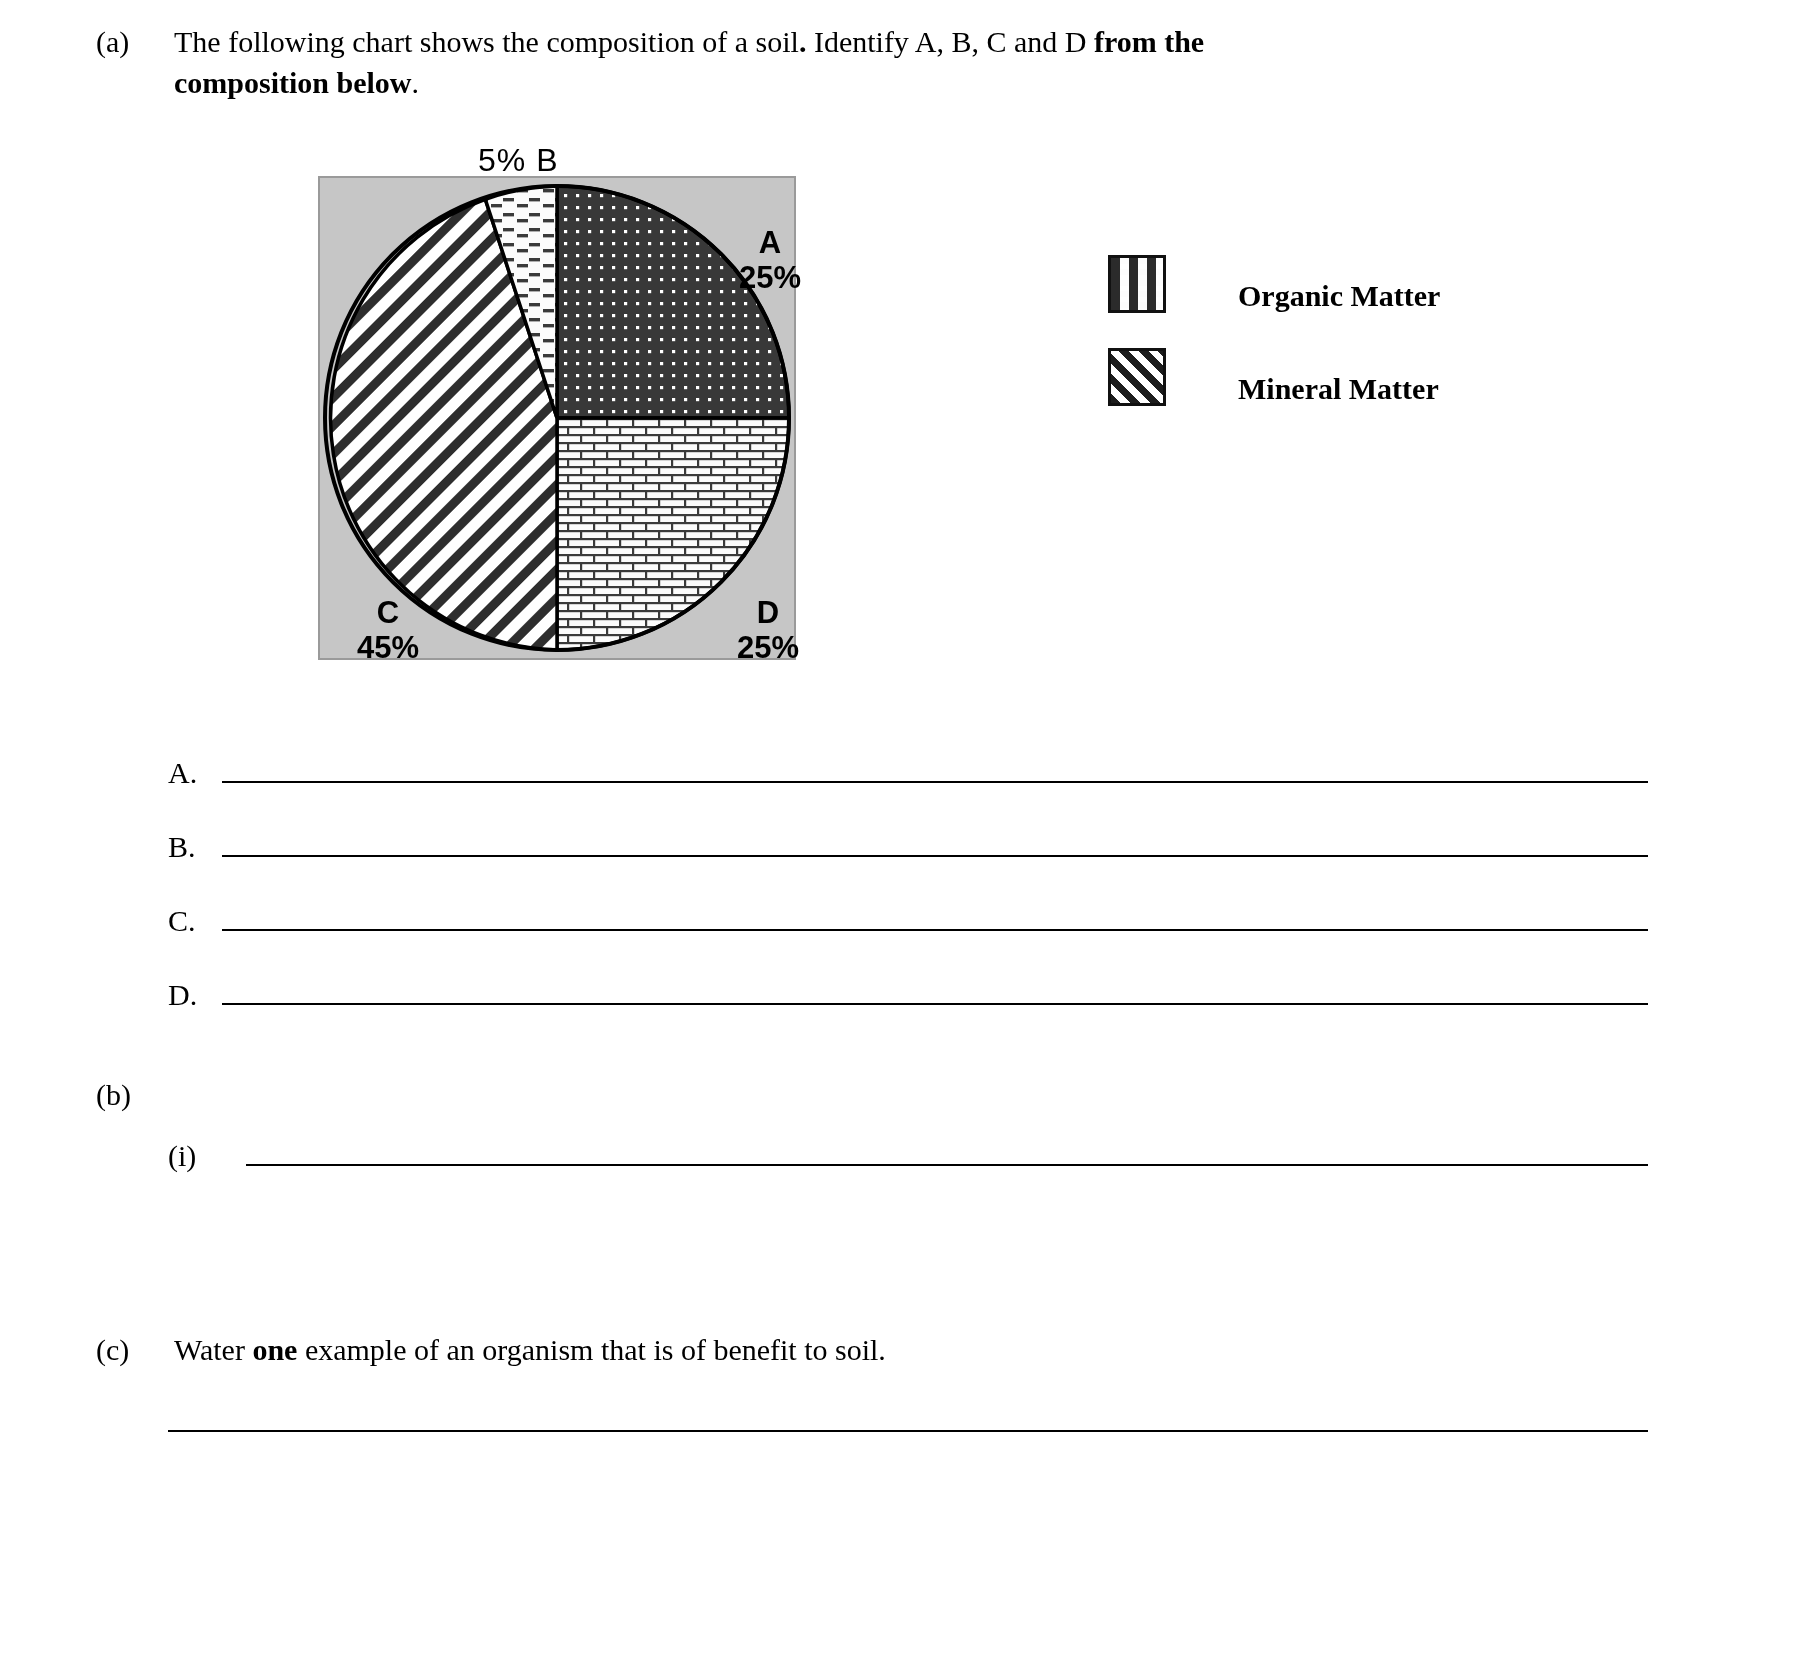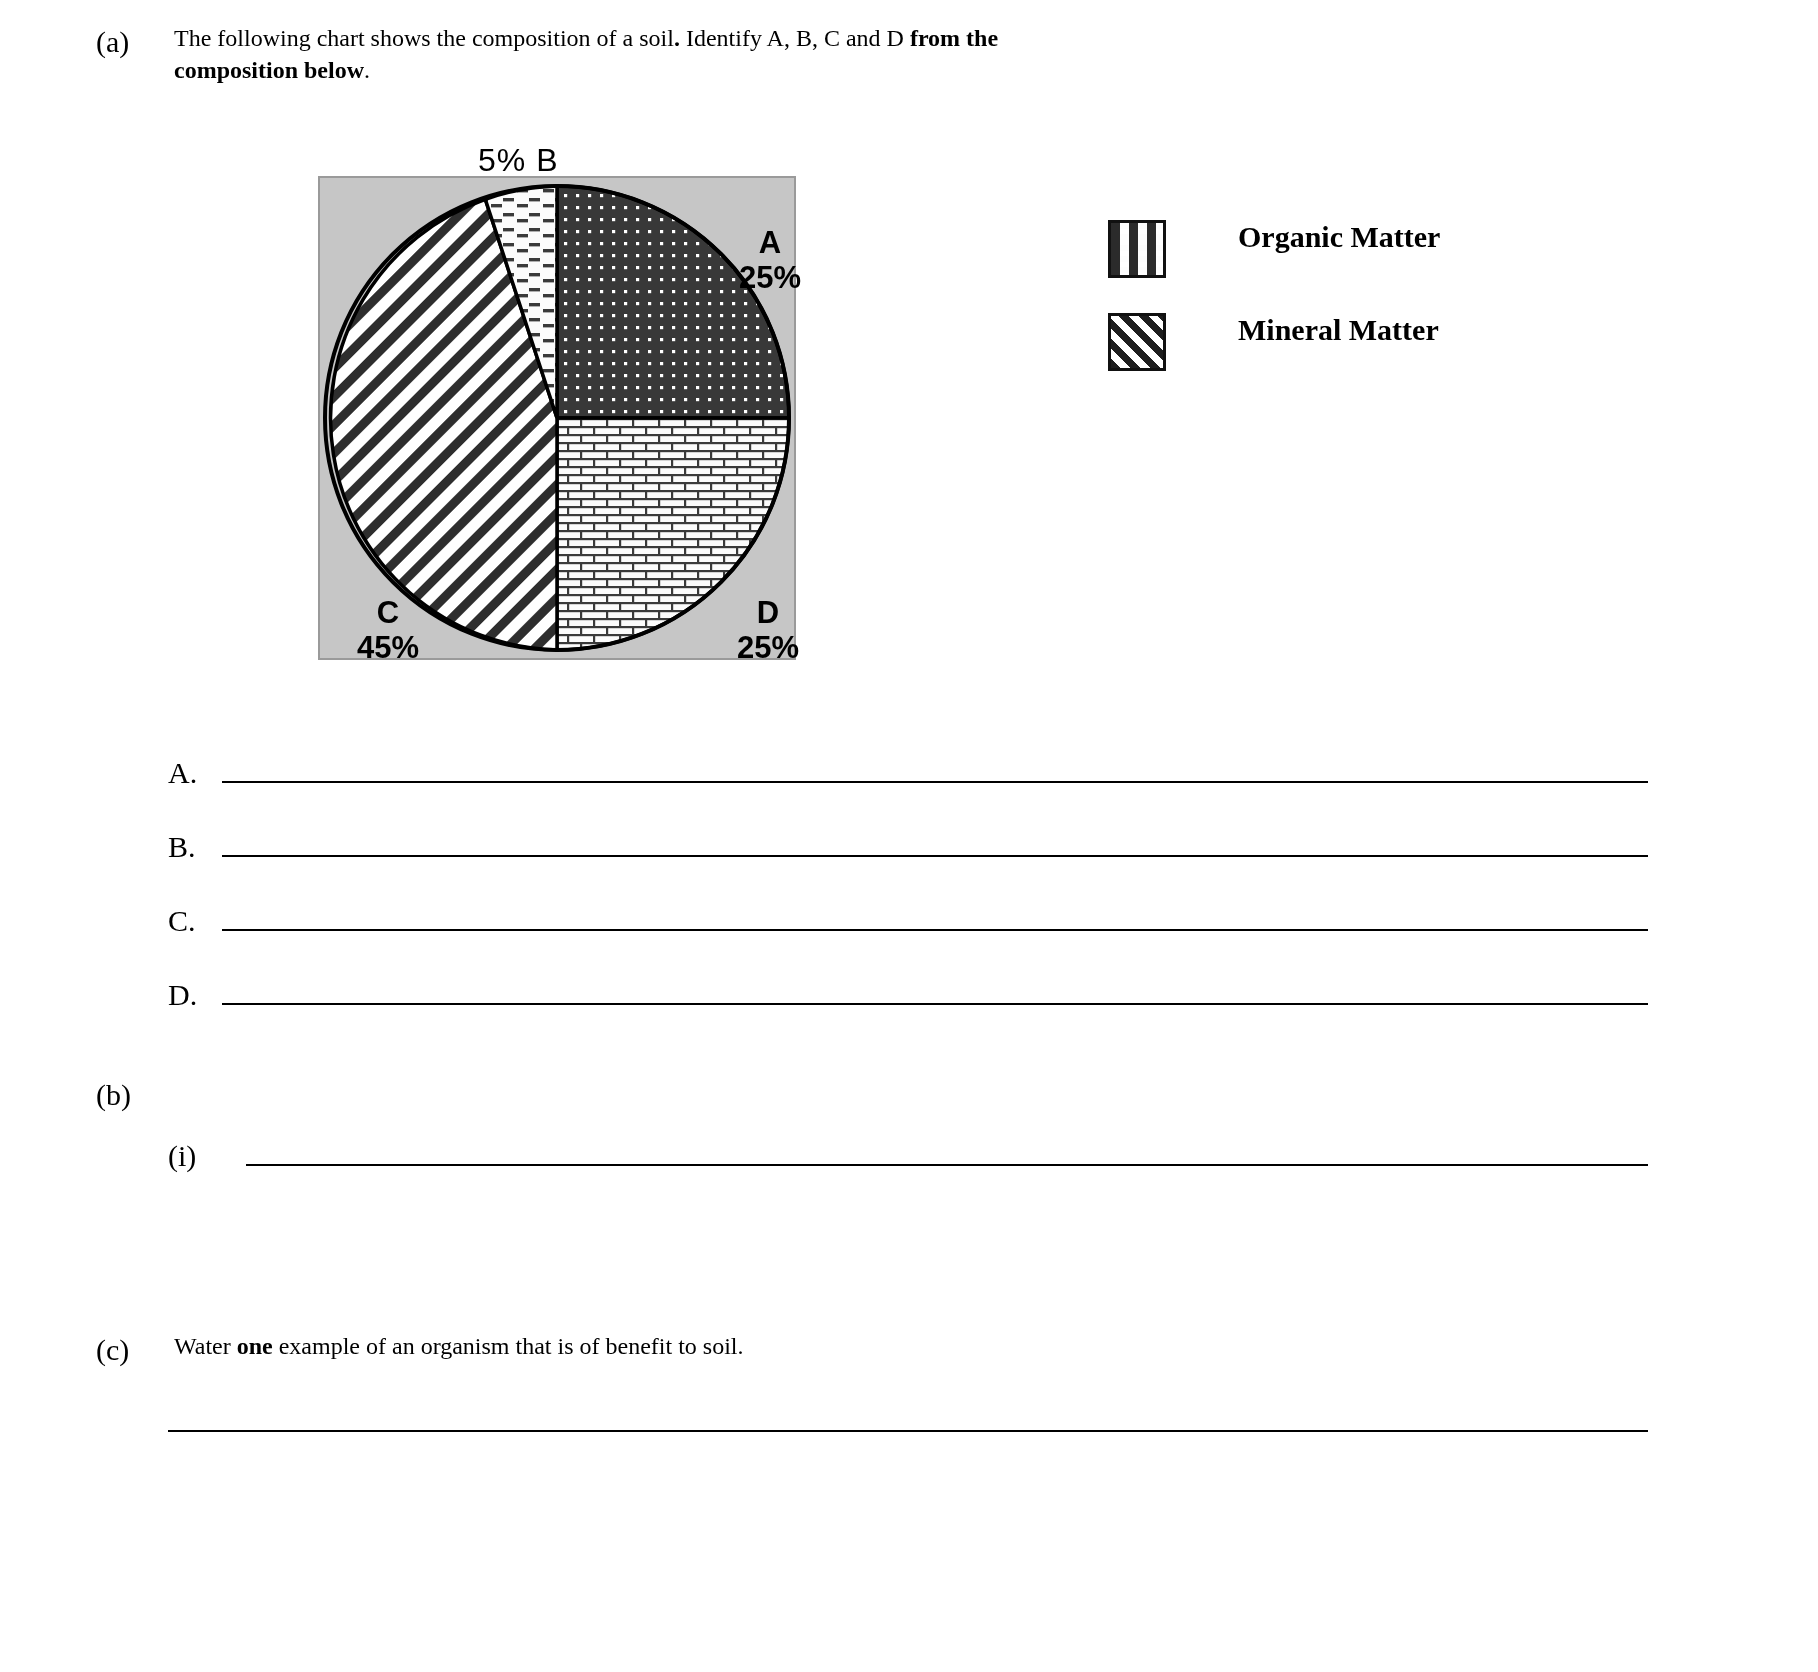"The following chart shows the" .q-text { font-size: 24px -> 30px }
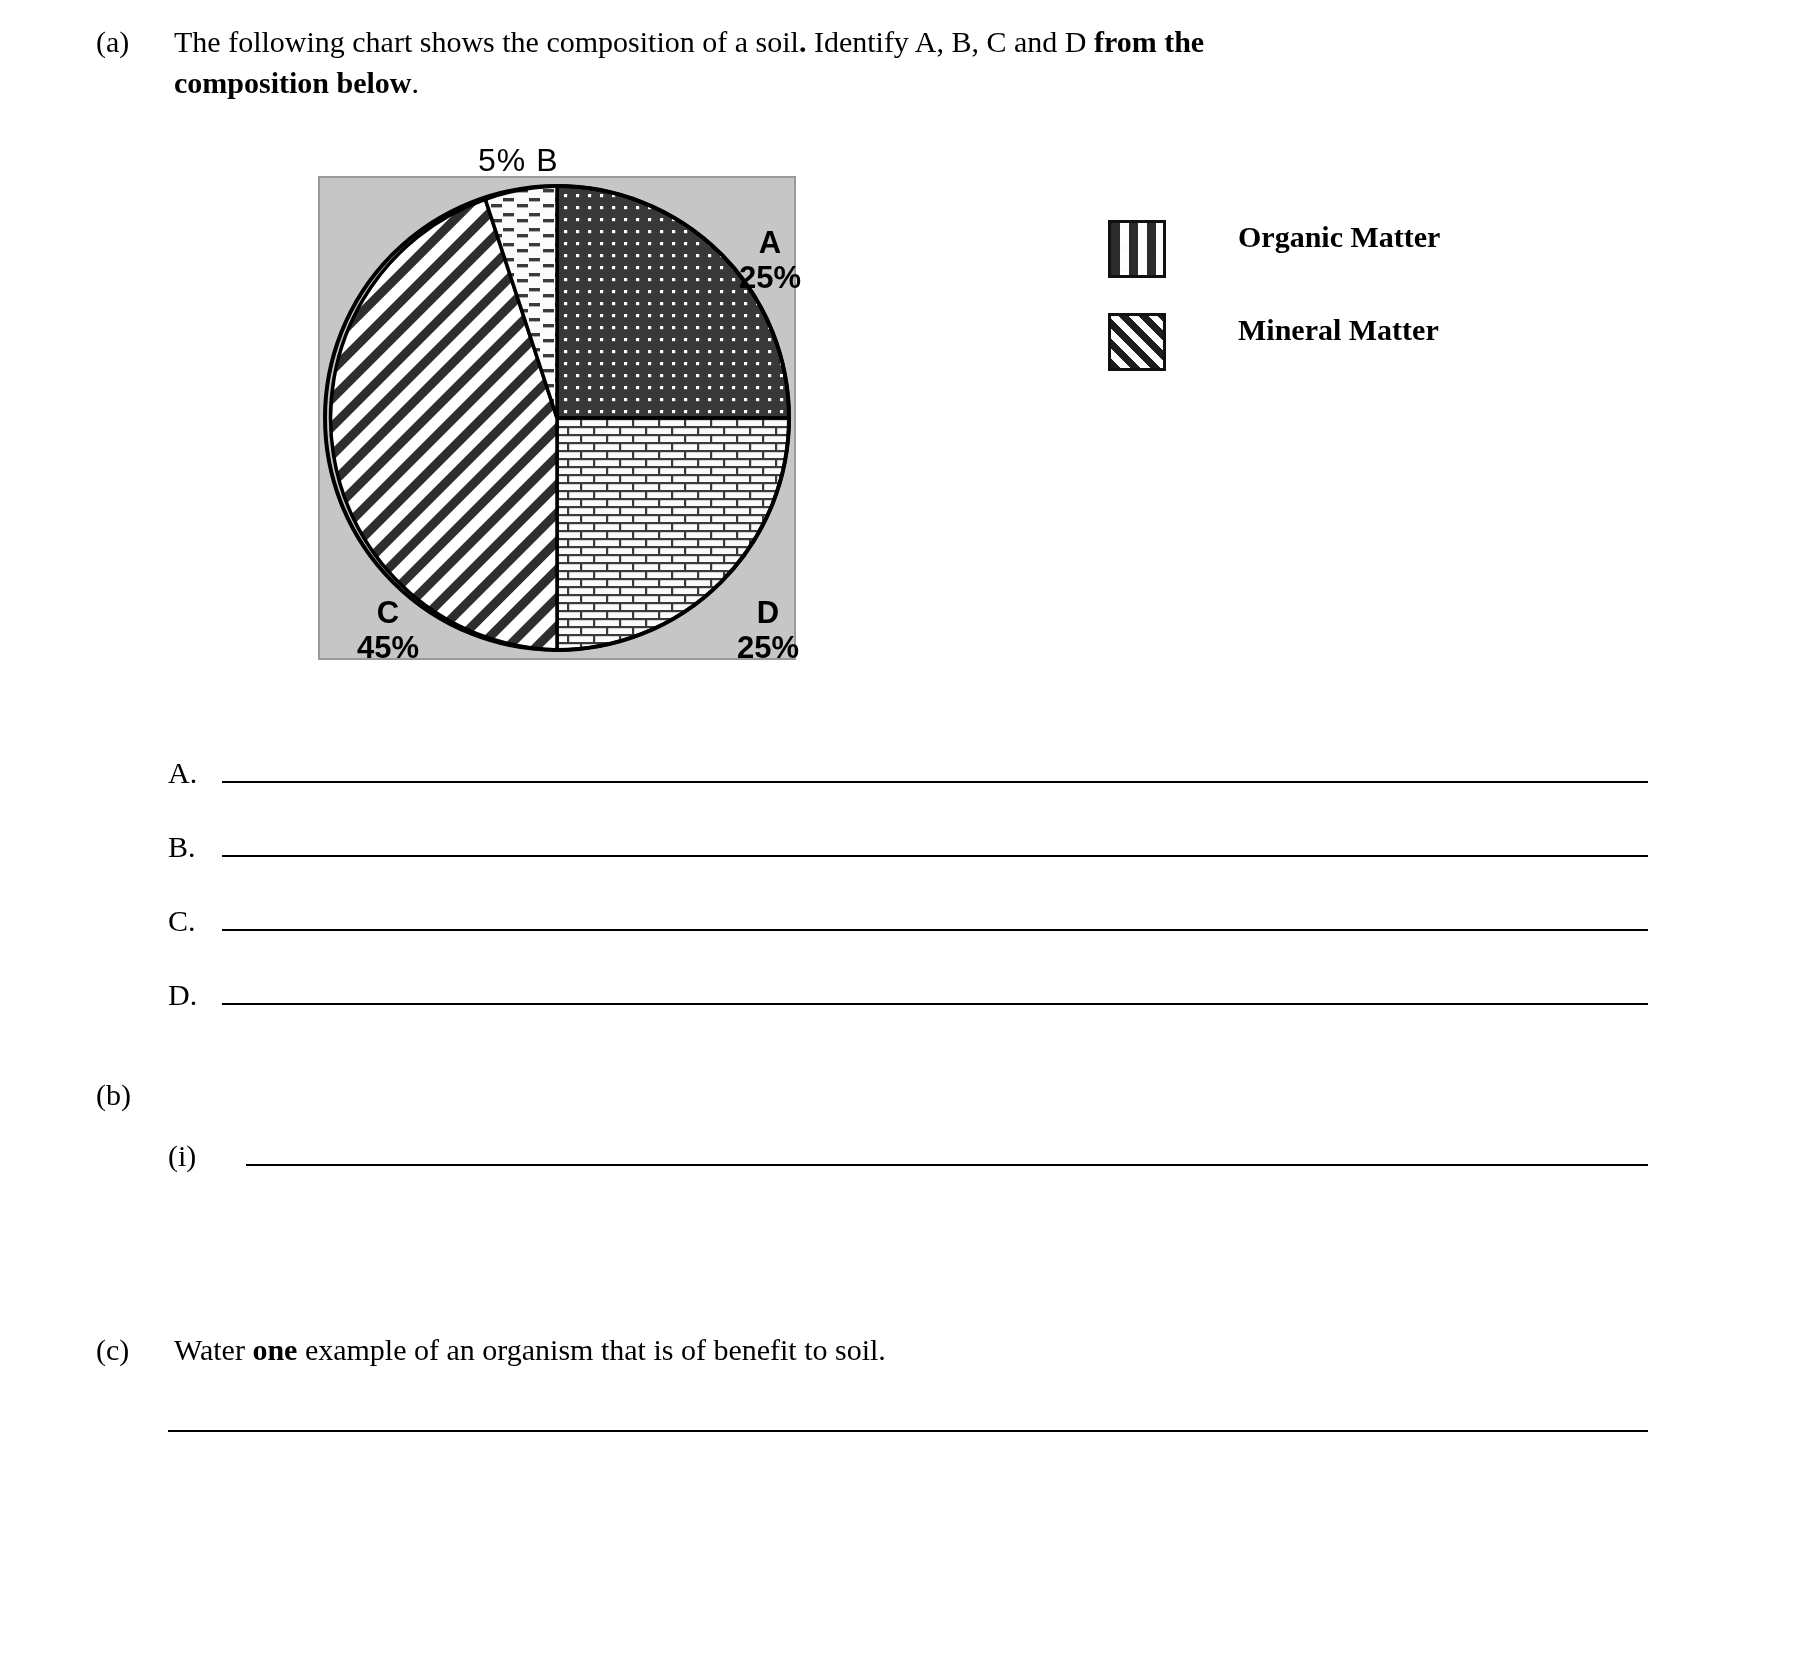"Organic Matter" .legend-row { align-items: flex-start -> flex-end }
